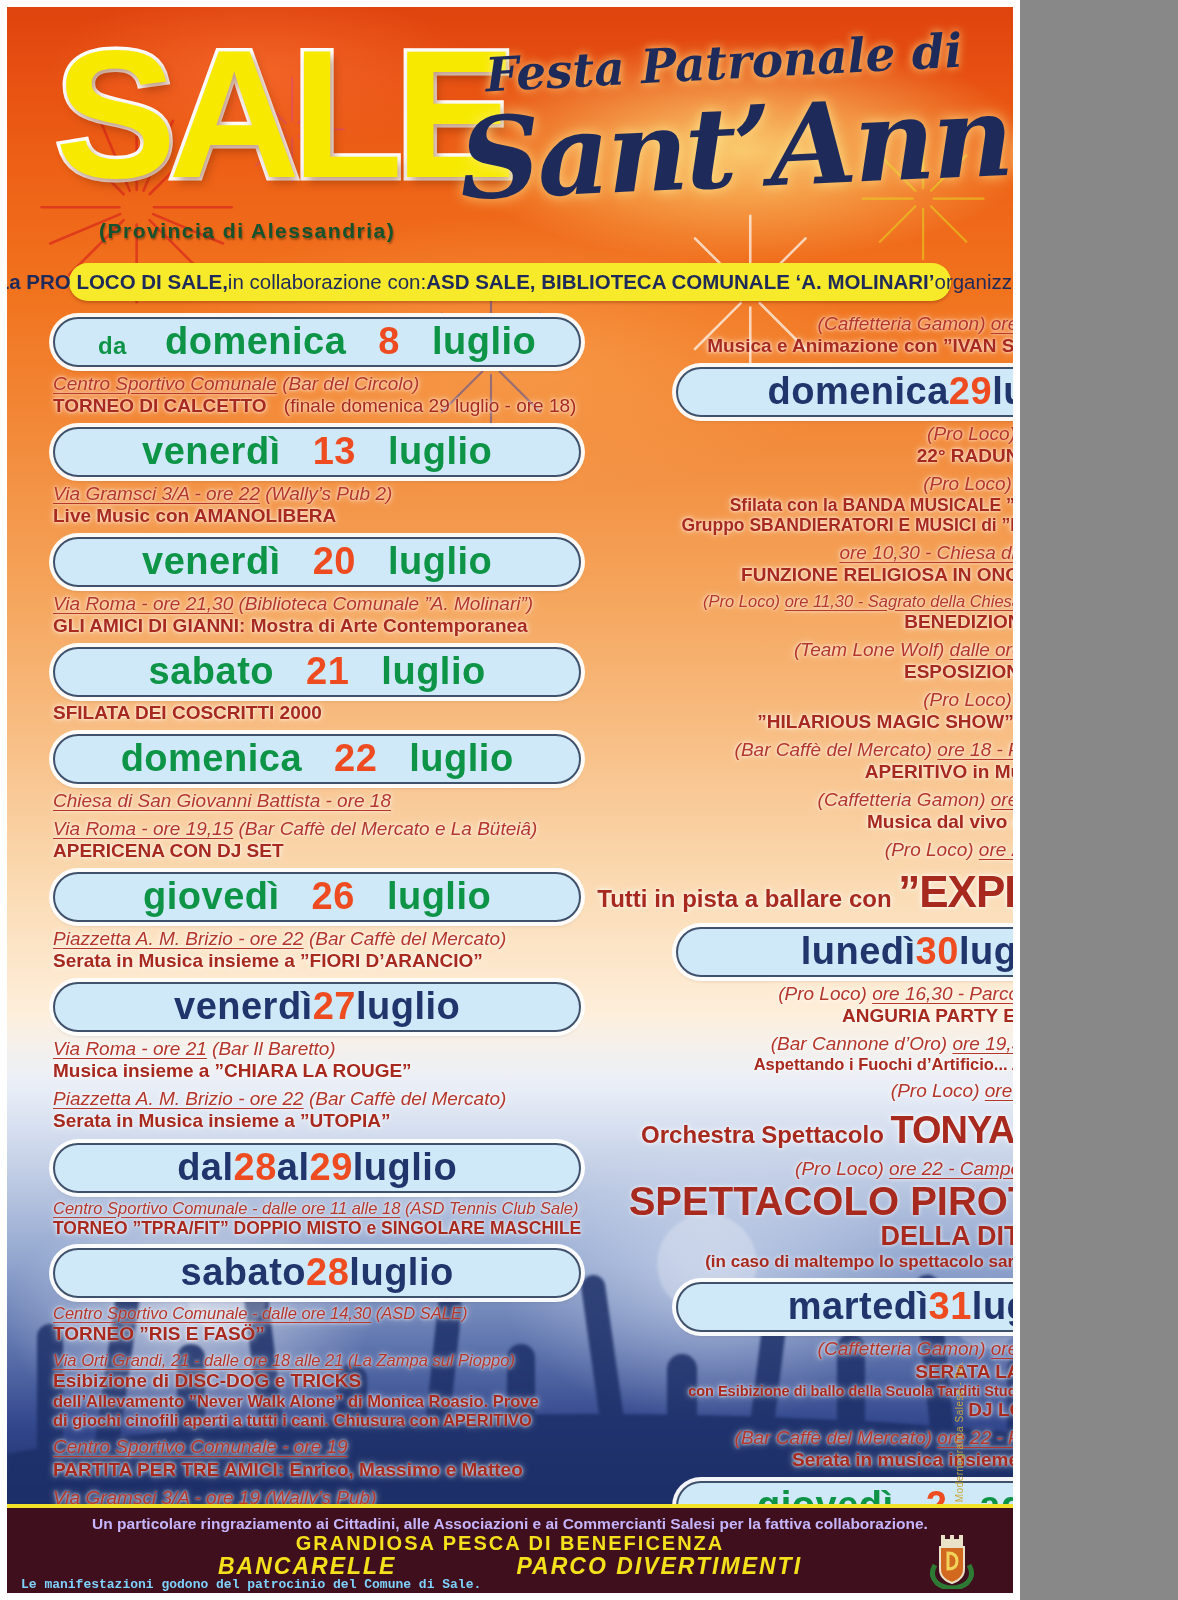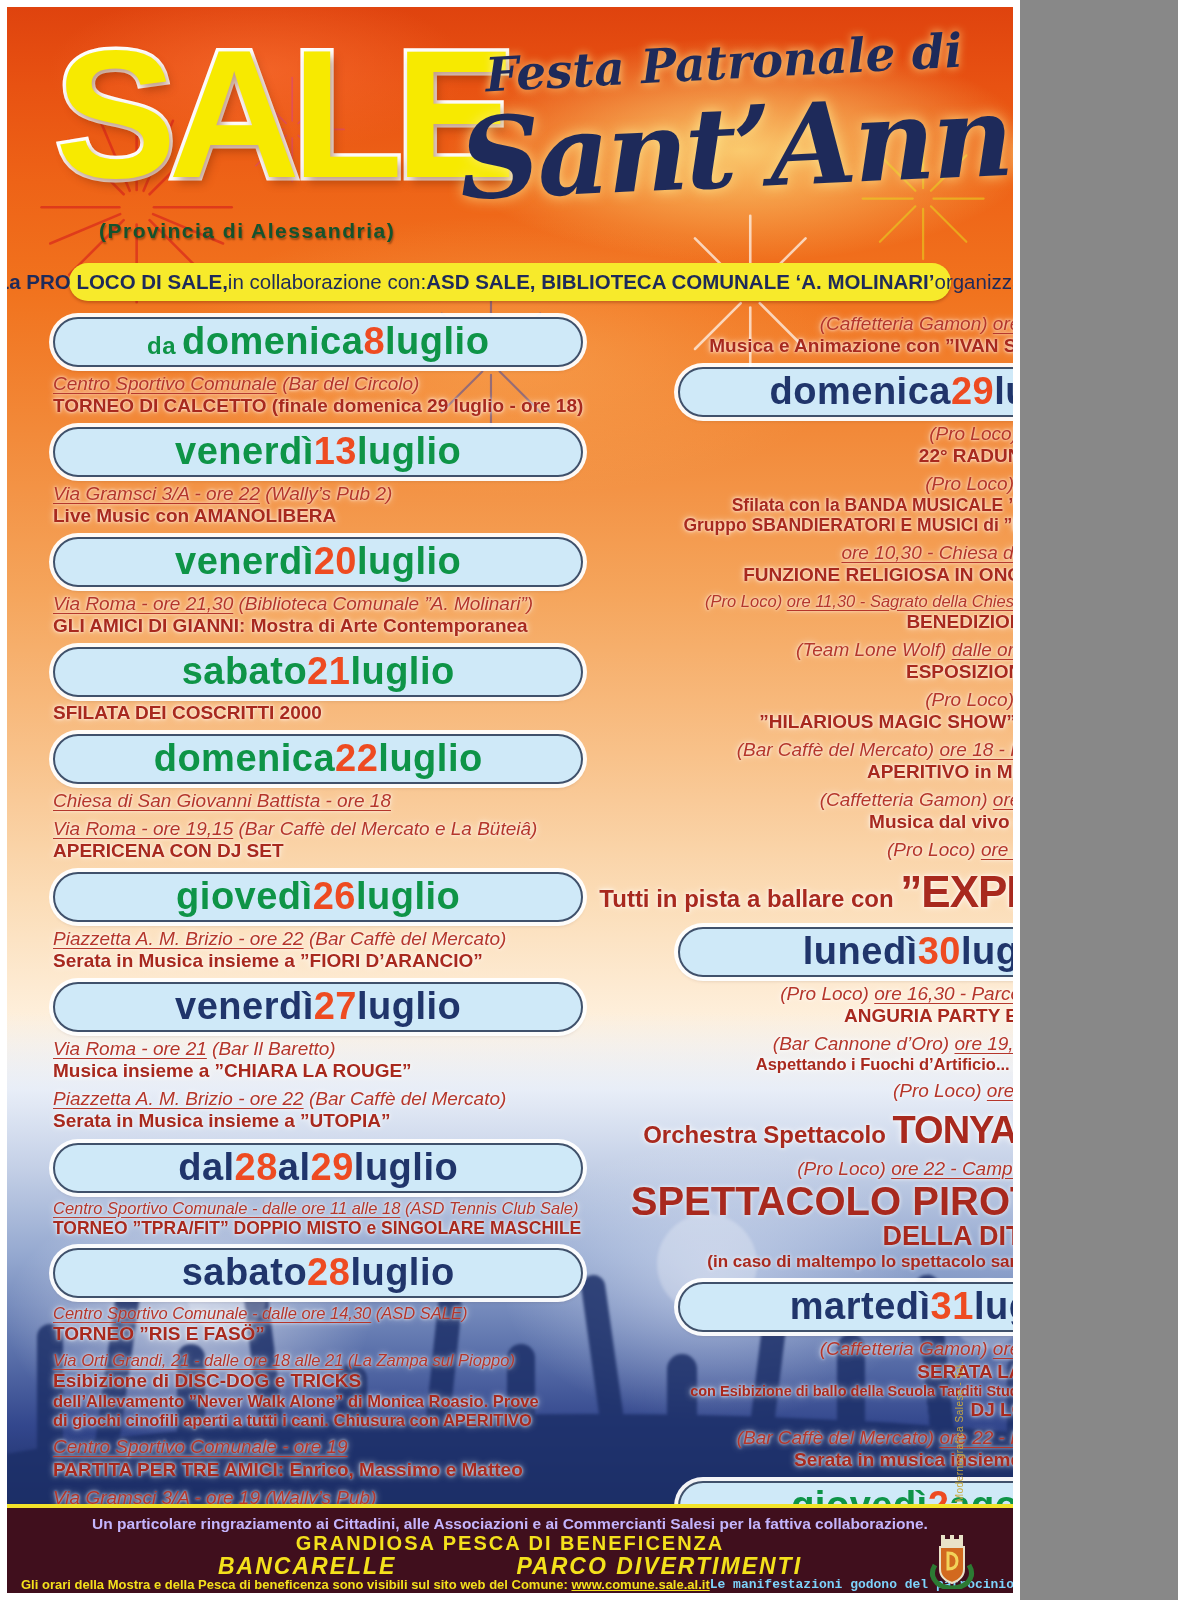"da" .pill.green { gap: none -> 32px }
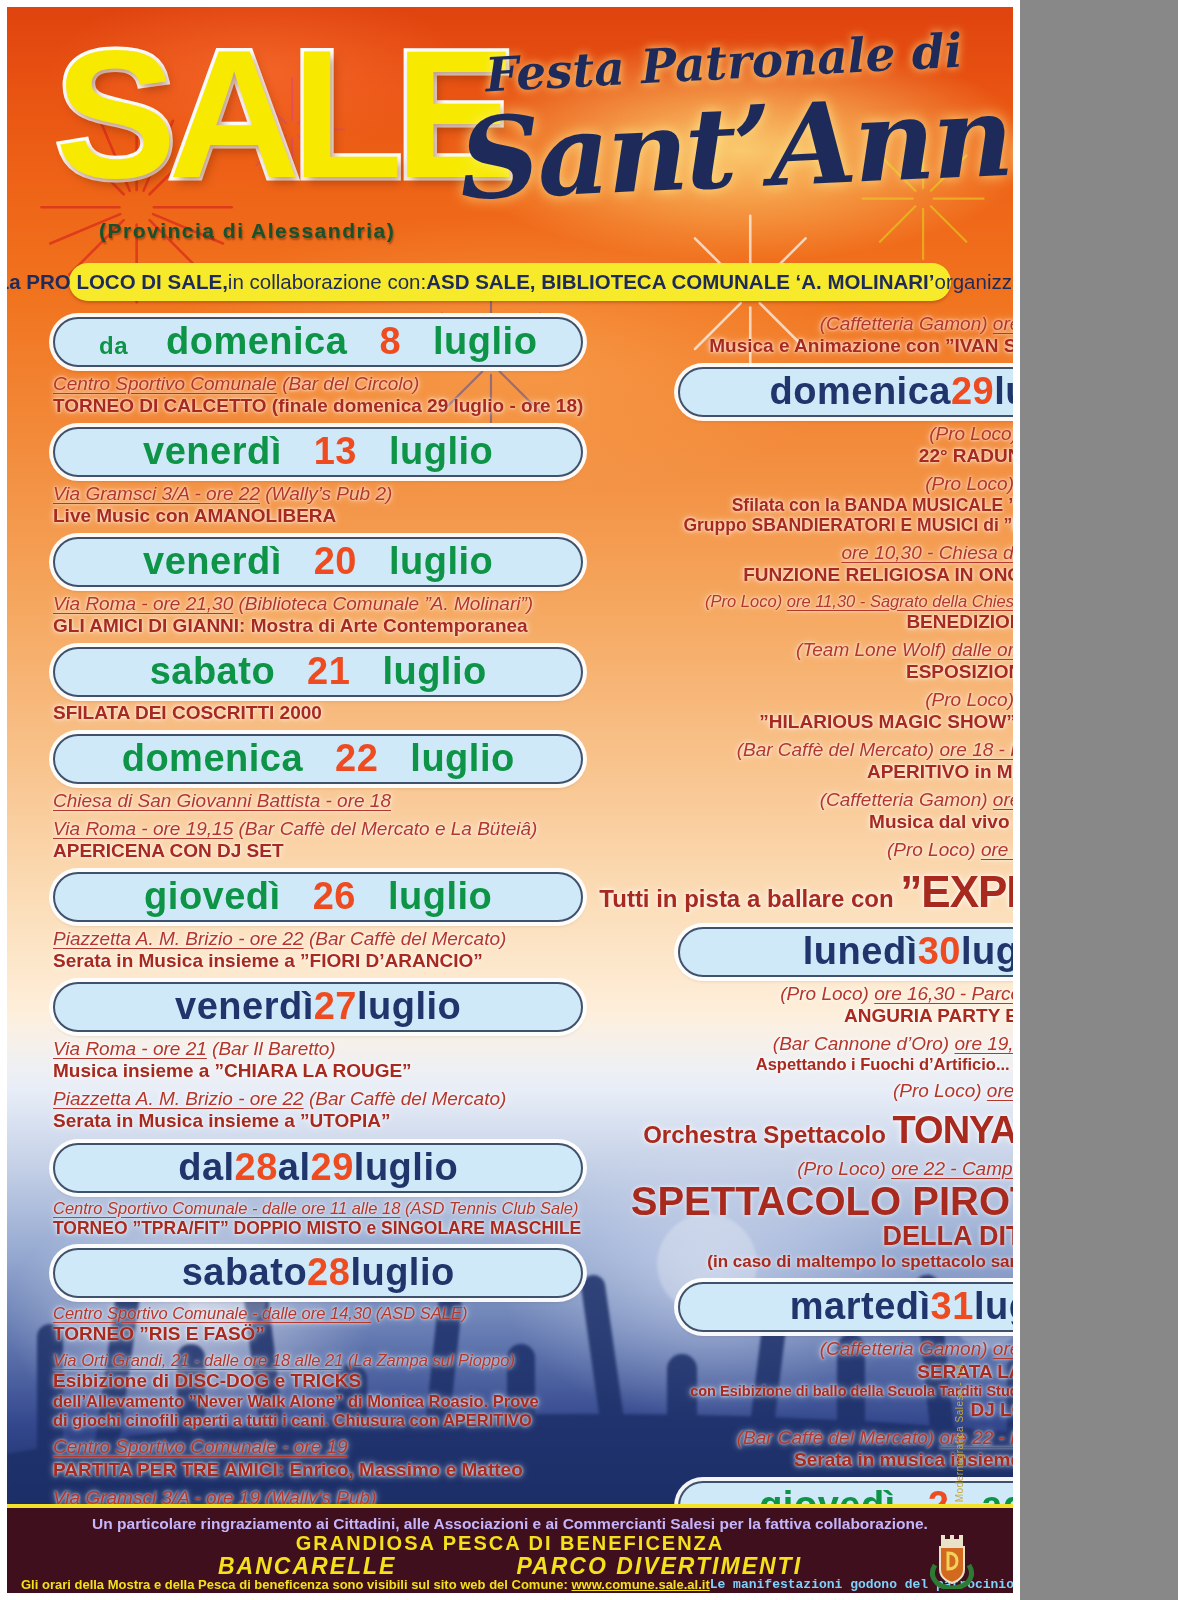"(finale domenica 29 luglio -" .event .rg { font-weight: bold -> normal; margin-left: none -> 12px }
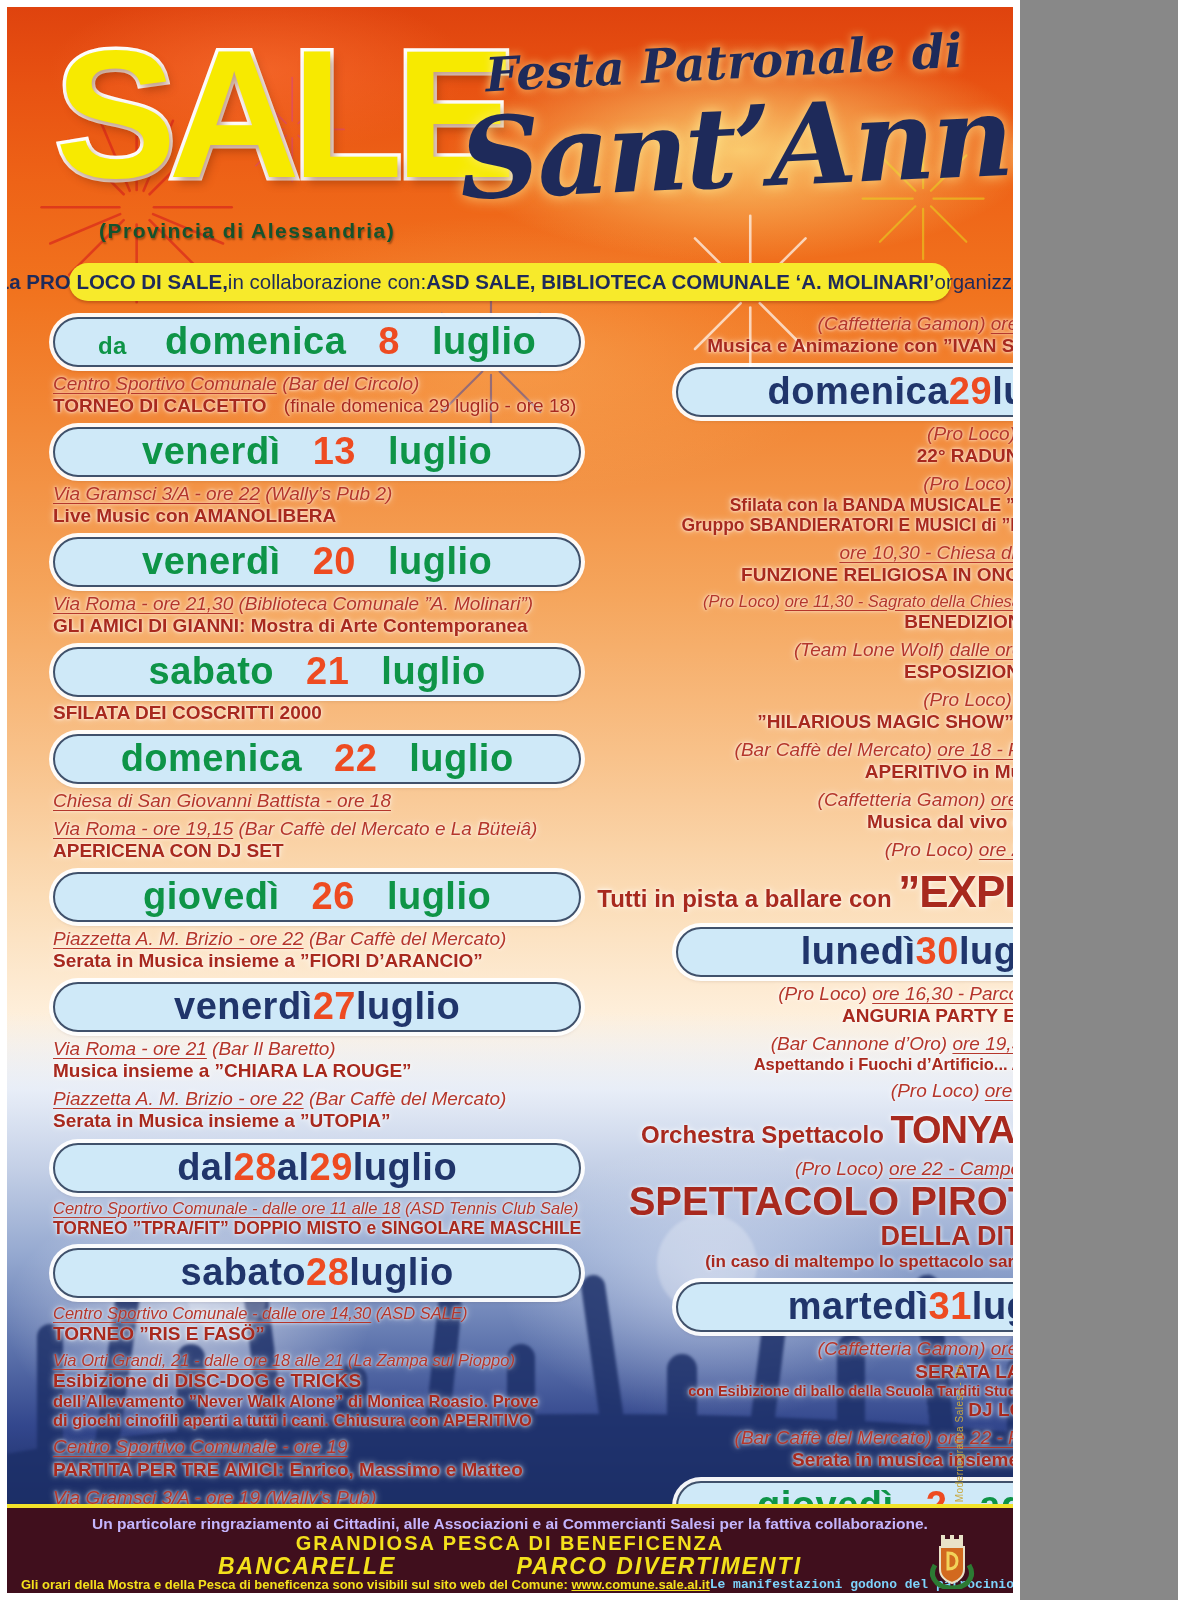"Gli orari della Mostra e" span.lft { html: <span><span>Gli orari della Mostra e della Pesca di beneficenza sono visibili sul sito web del Comune: </span><a>www.comune.sale.al.it</a></span> -> none }
